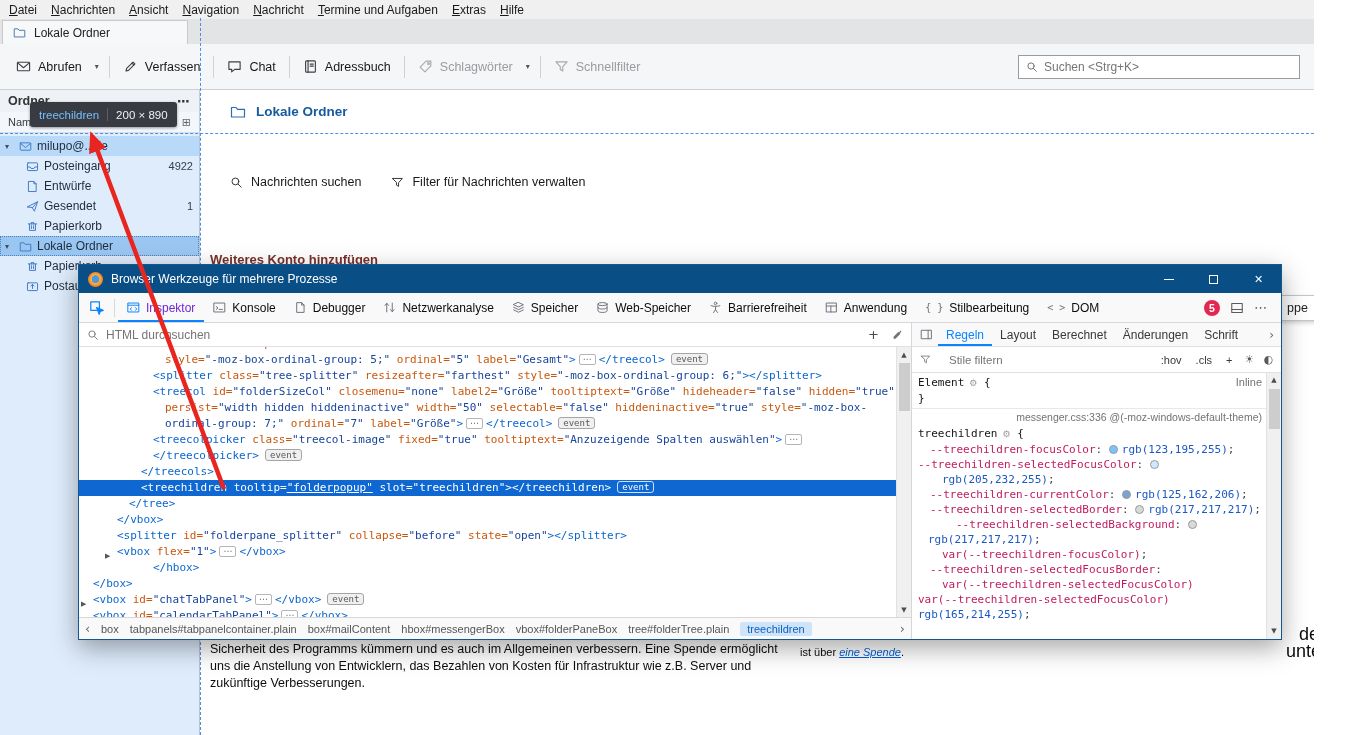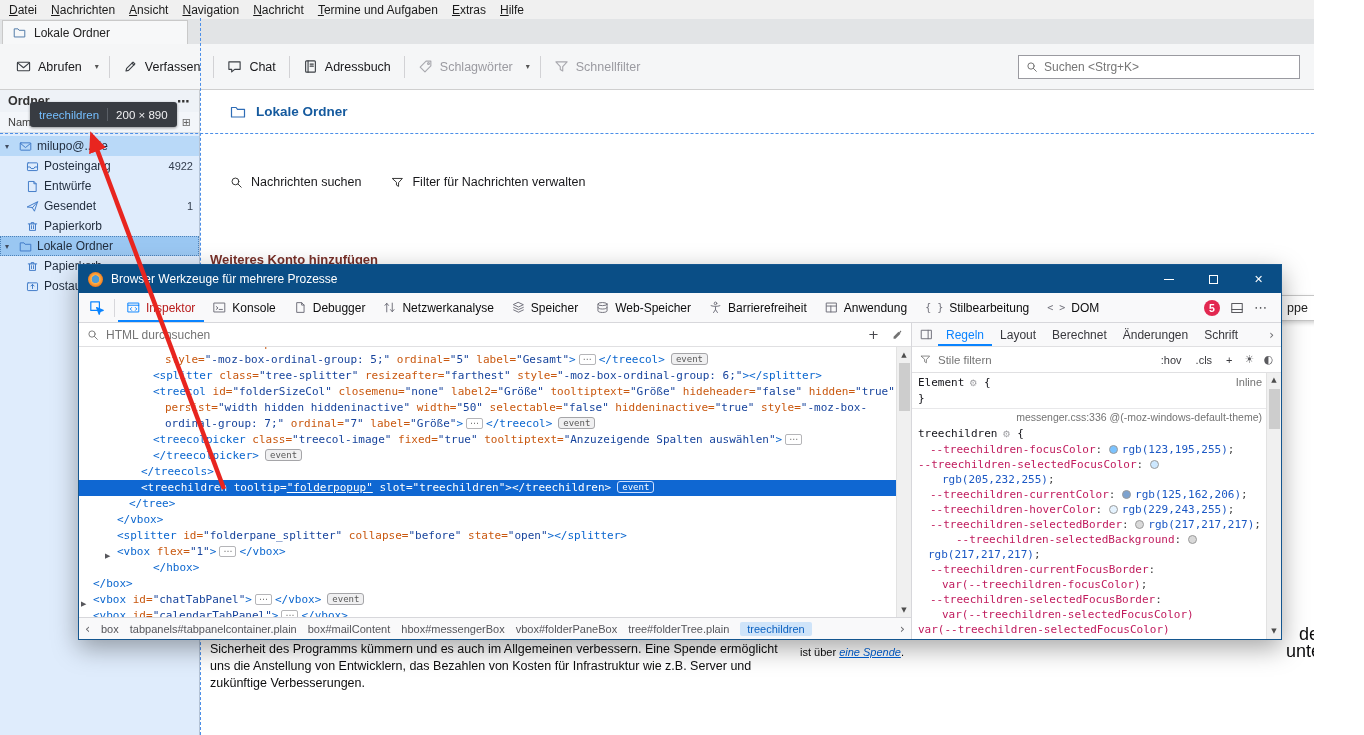"Inspektor" .tbx-tab.active { color: #b91c1c -> #6d28d9 }
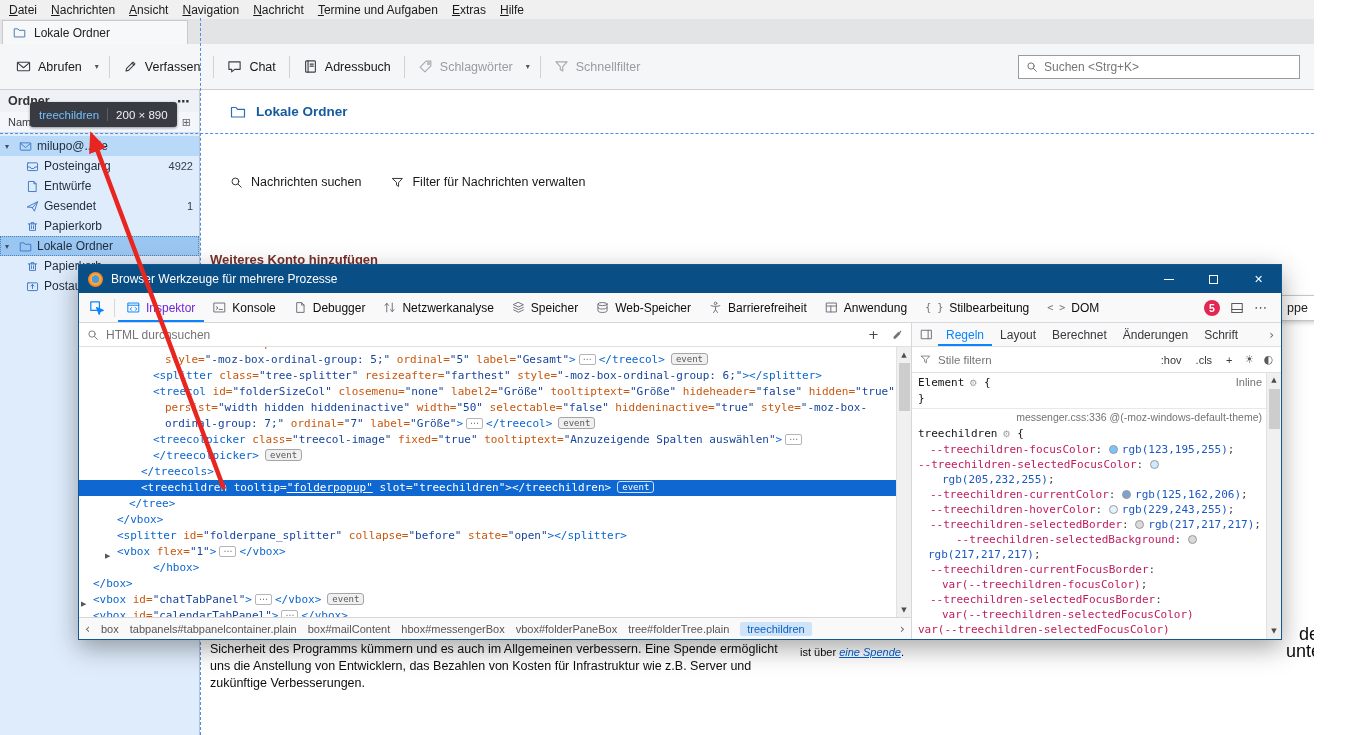"Stile filtern" .rules-filterrow { gap: 7px -> 18px }
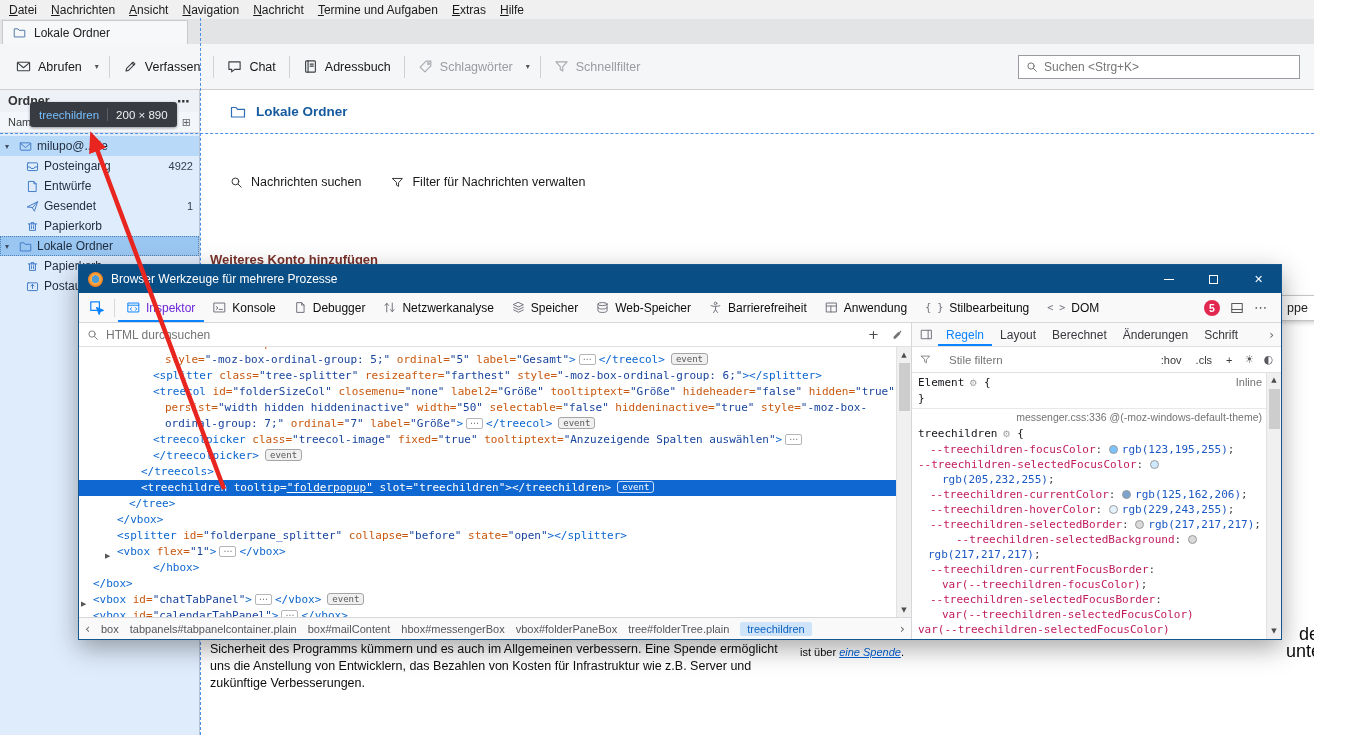"--treechildren-hoverColor:" div.r-line { html: <div><span>--treechildren-hoverColor</span><span>: </span><span></span><span>rgb(229,243,255)</span><span>;</span></div> -> none }
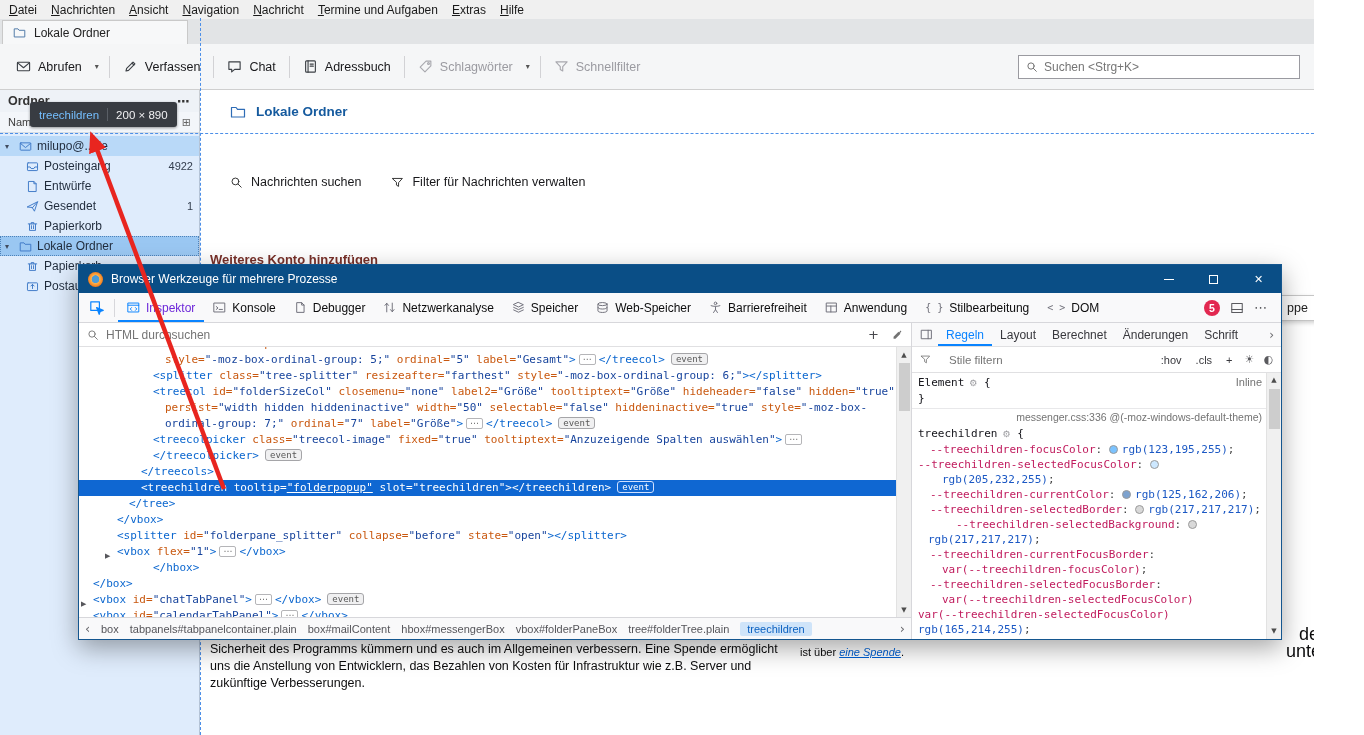"--treechildren-currentFocusBorder:" div.r-line { html: <div><span>--treechildren-currentFocusBorder</span><span>:</span></div> -> none }
